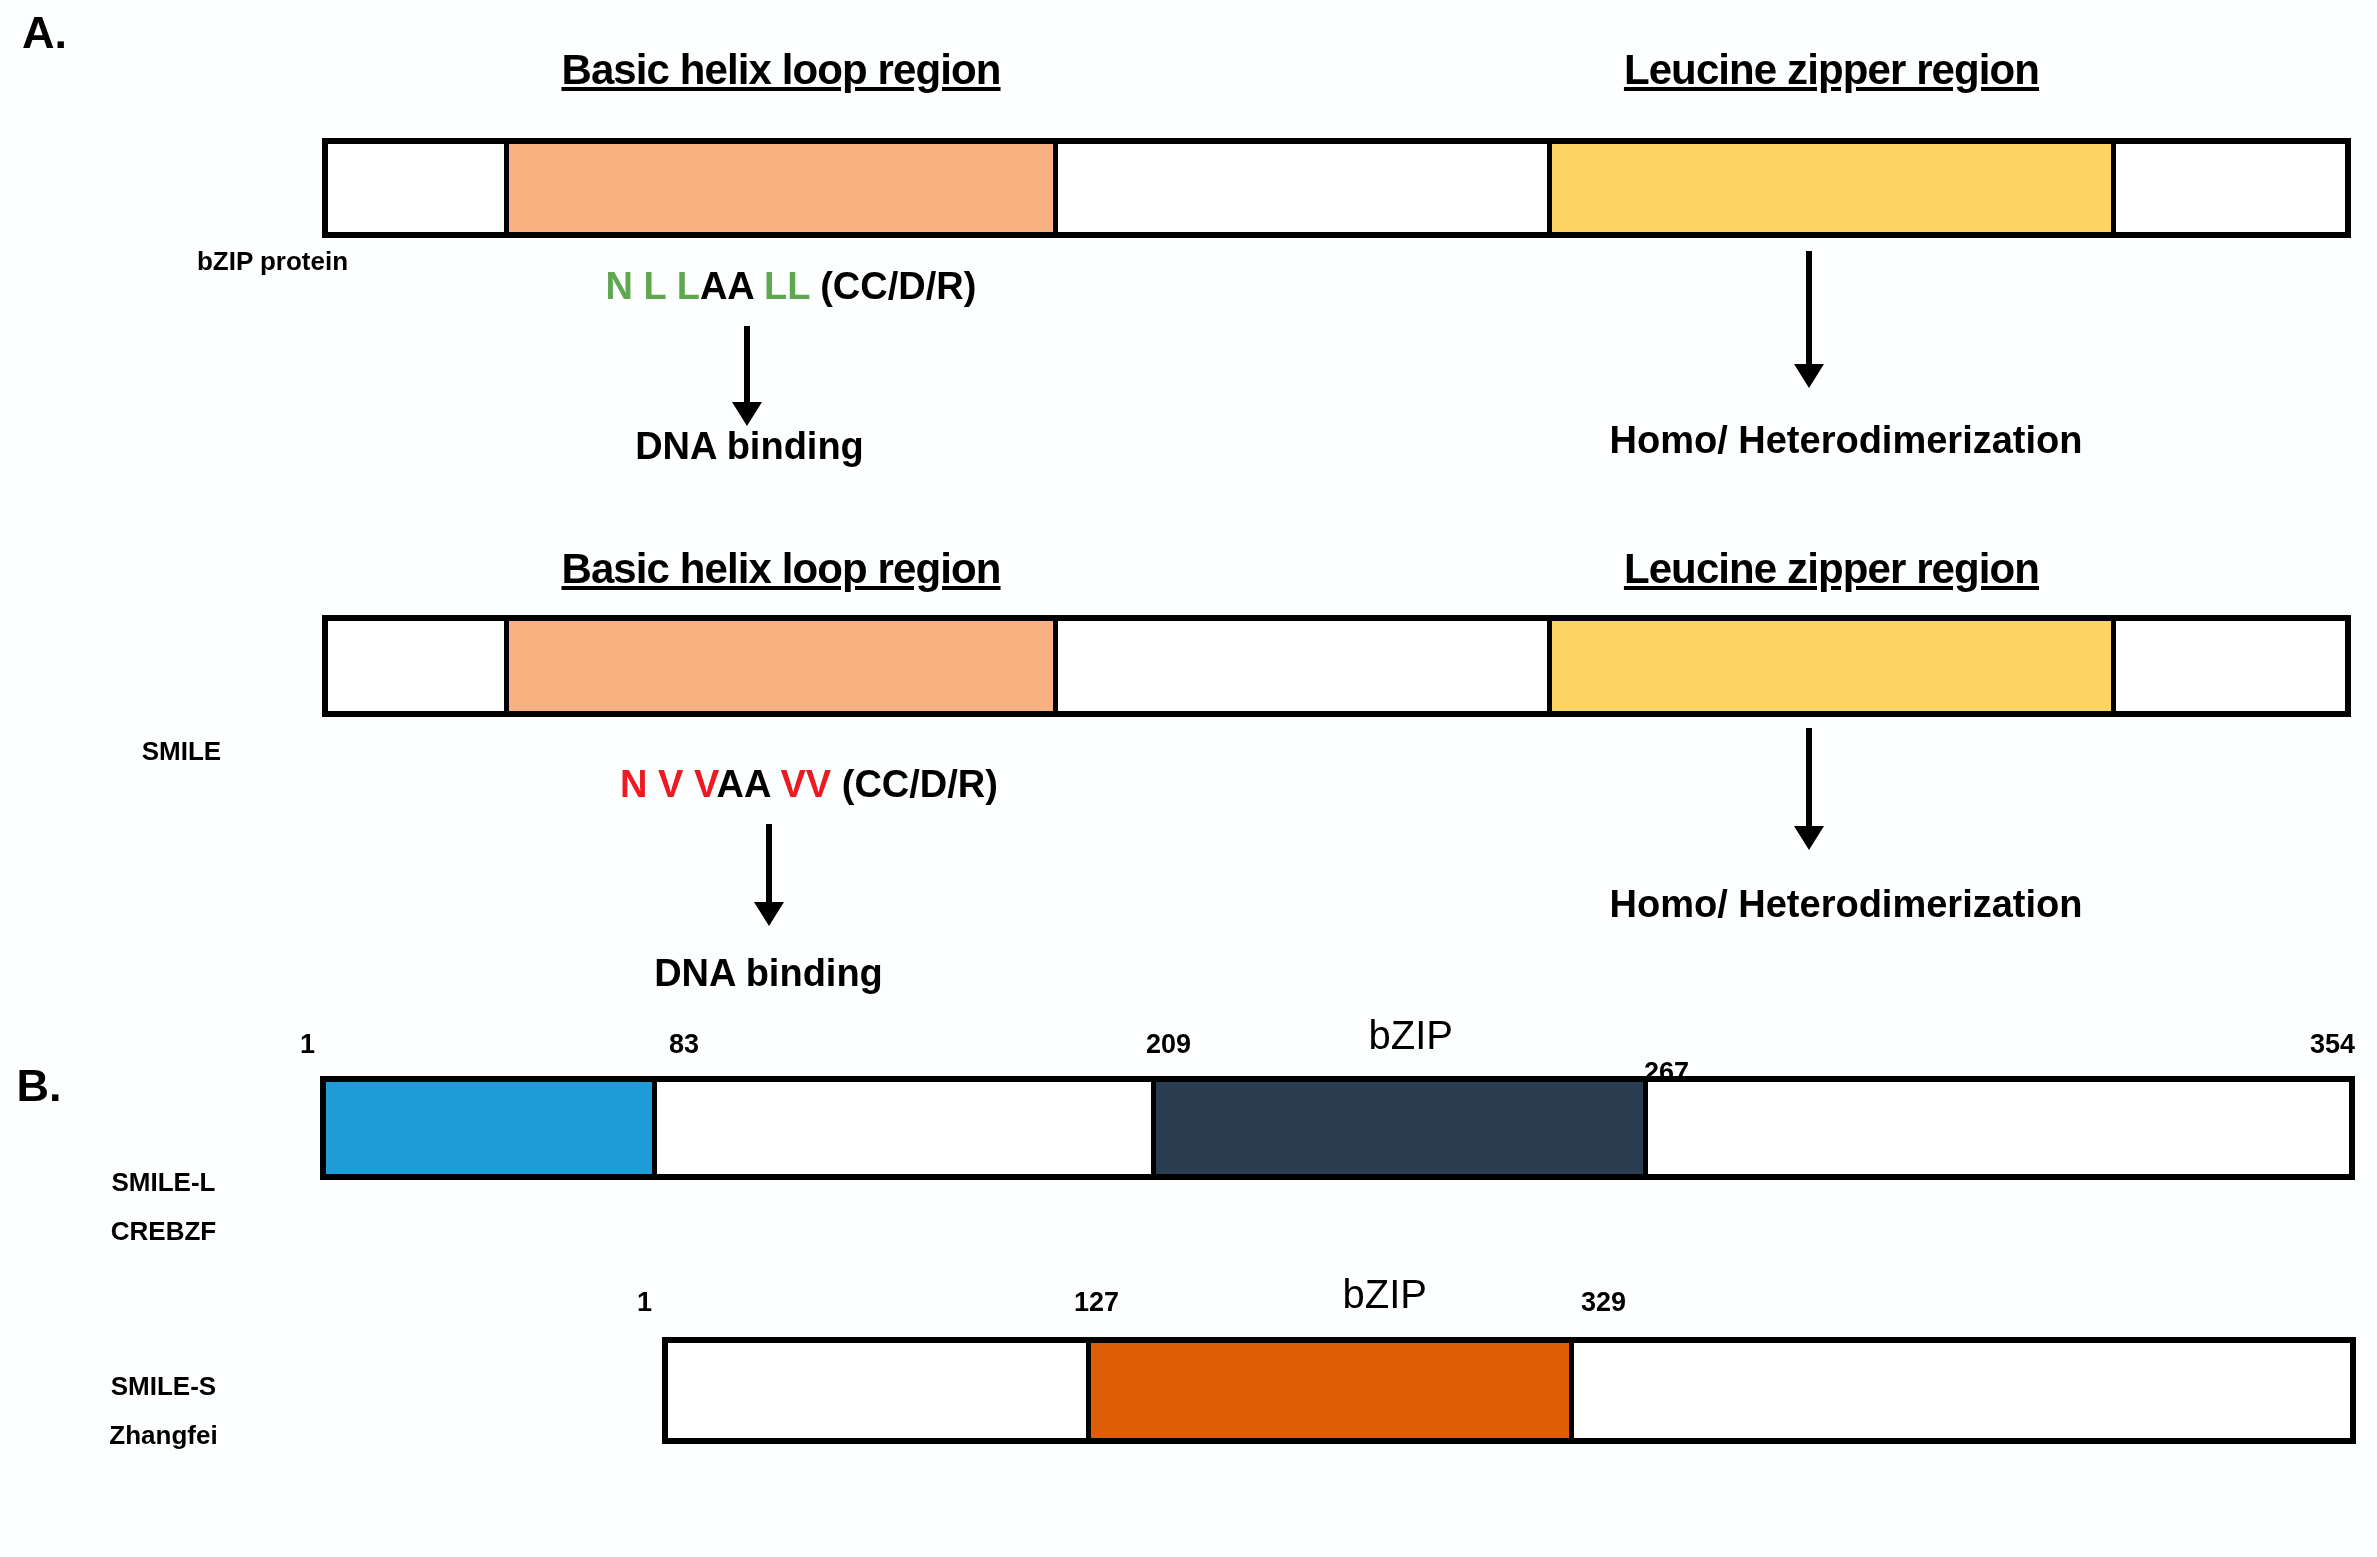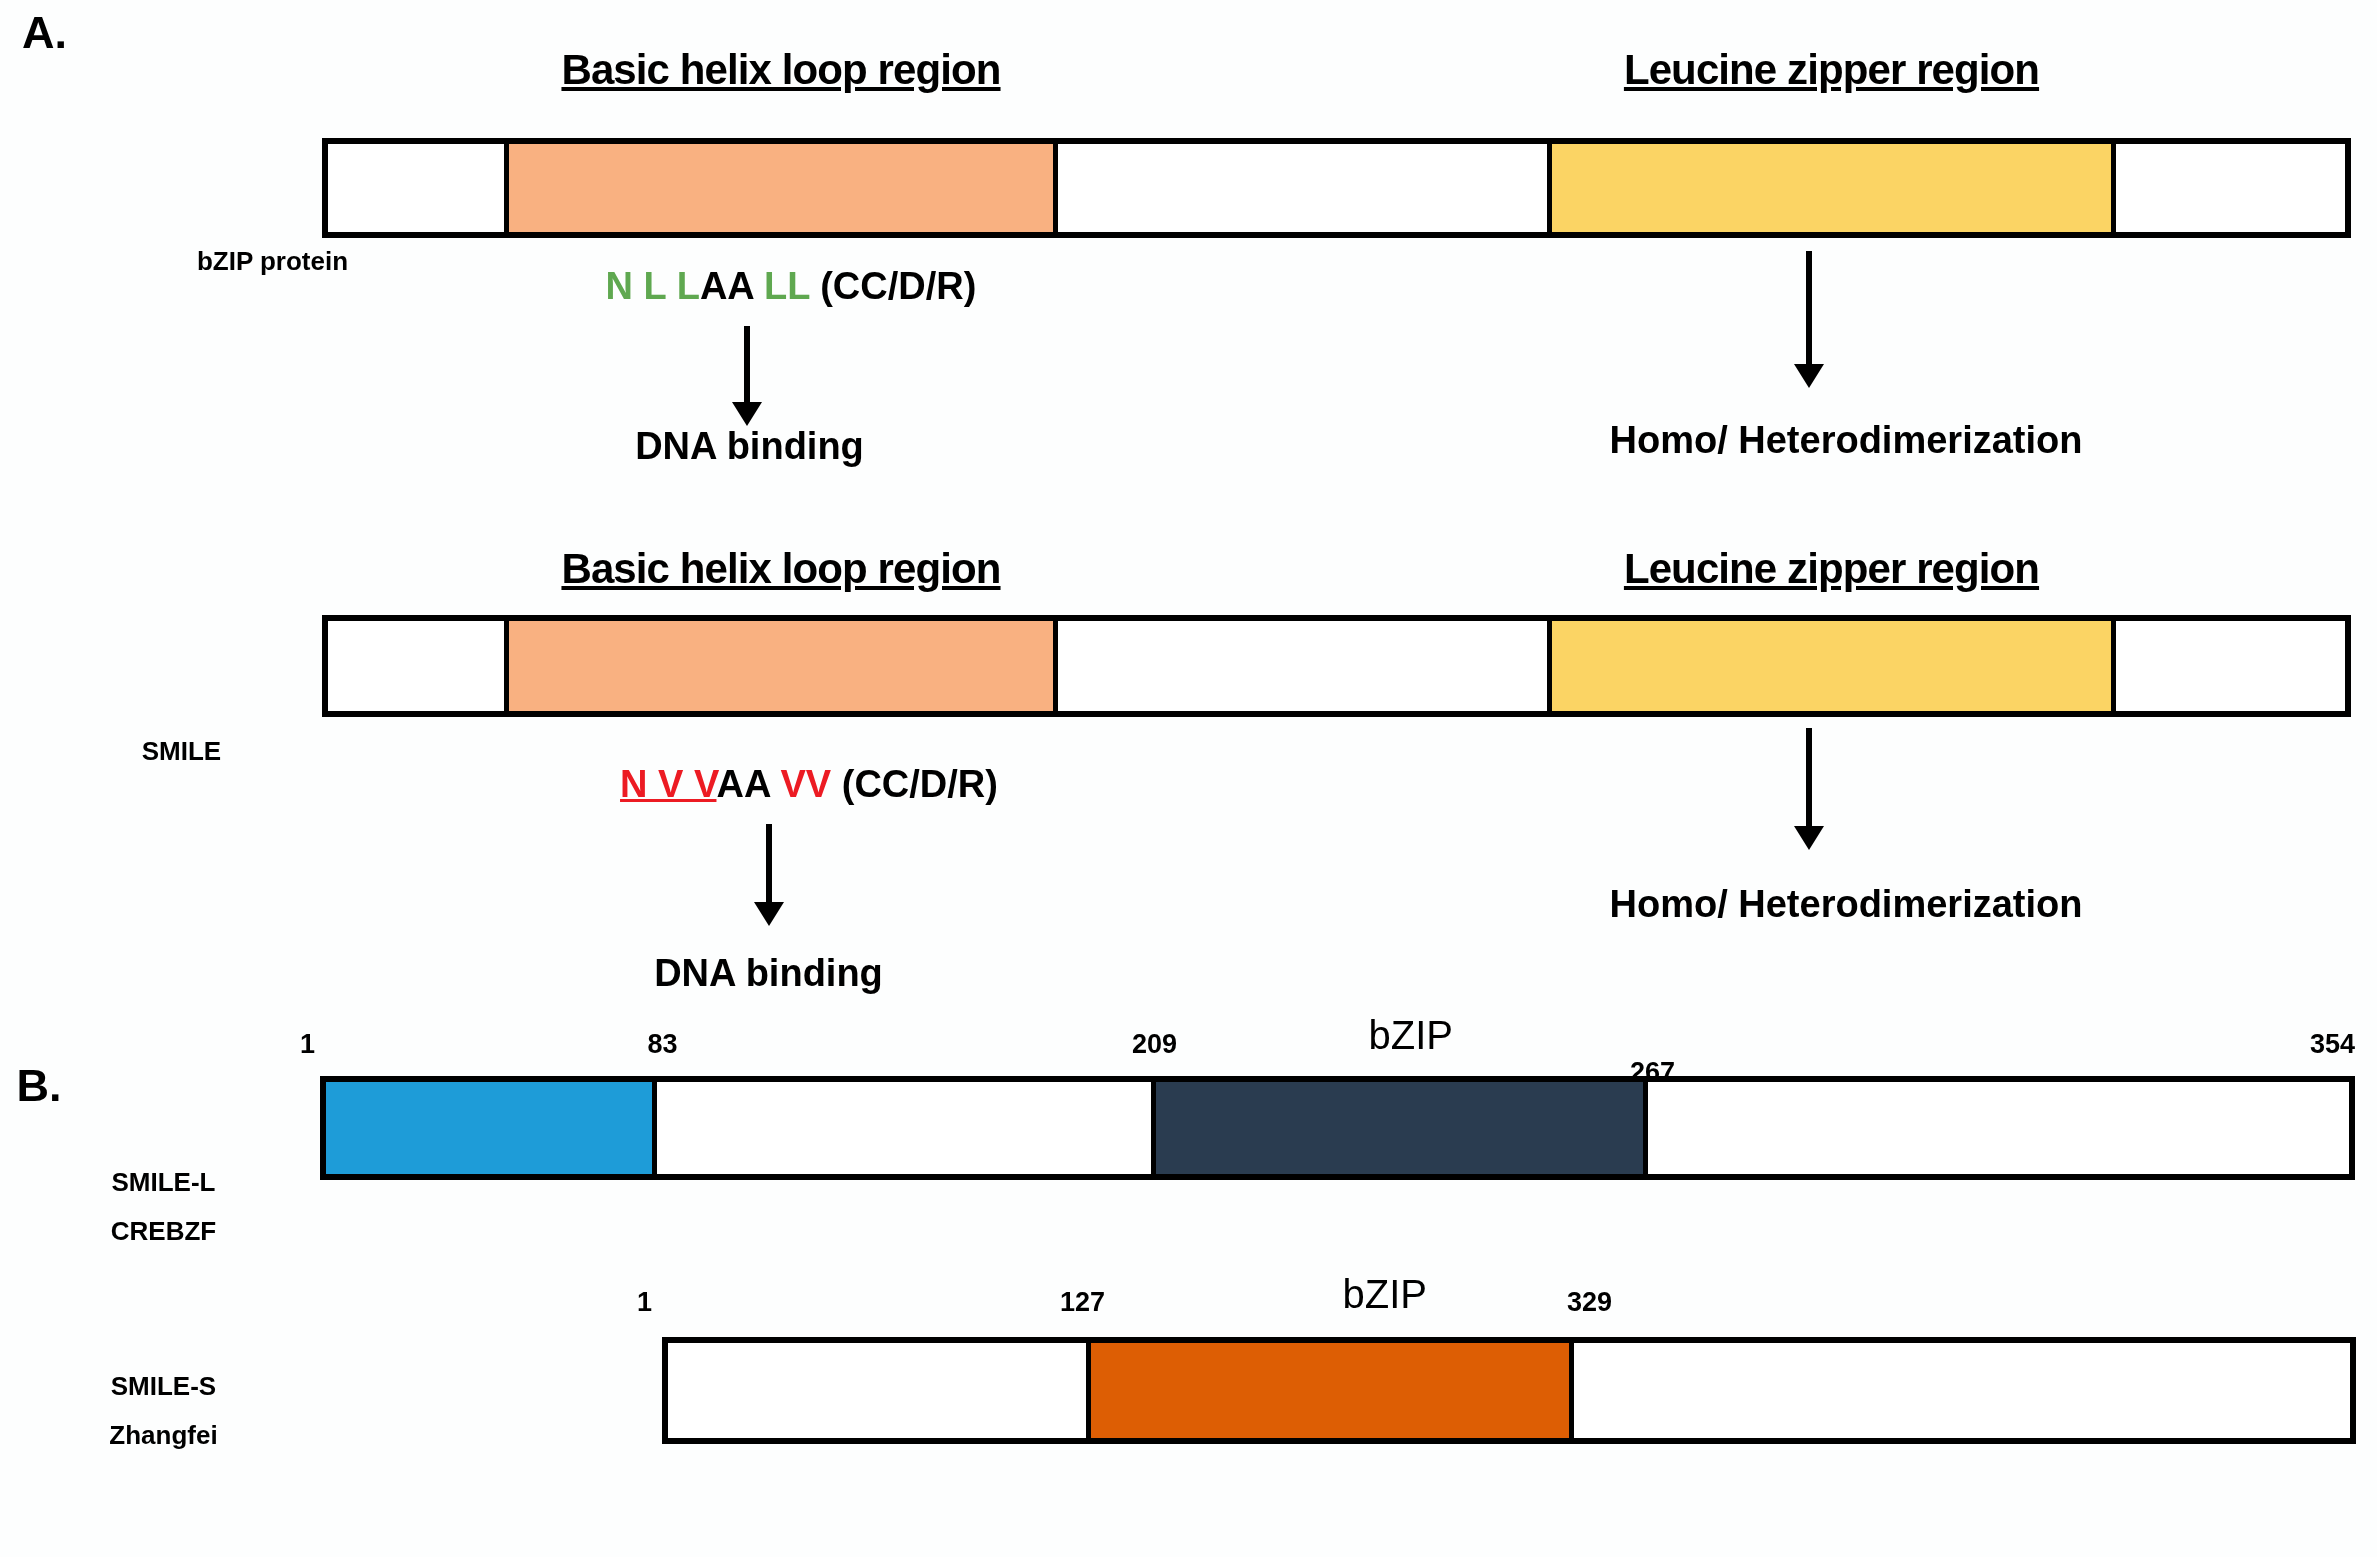"N V V" span { text-decoration: underline -> none }
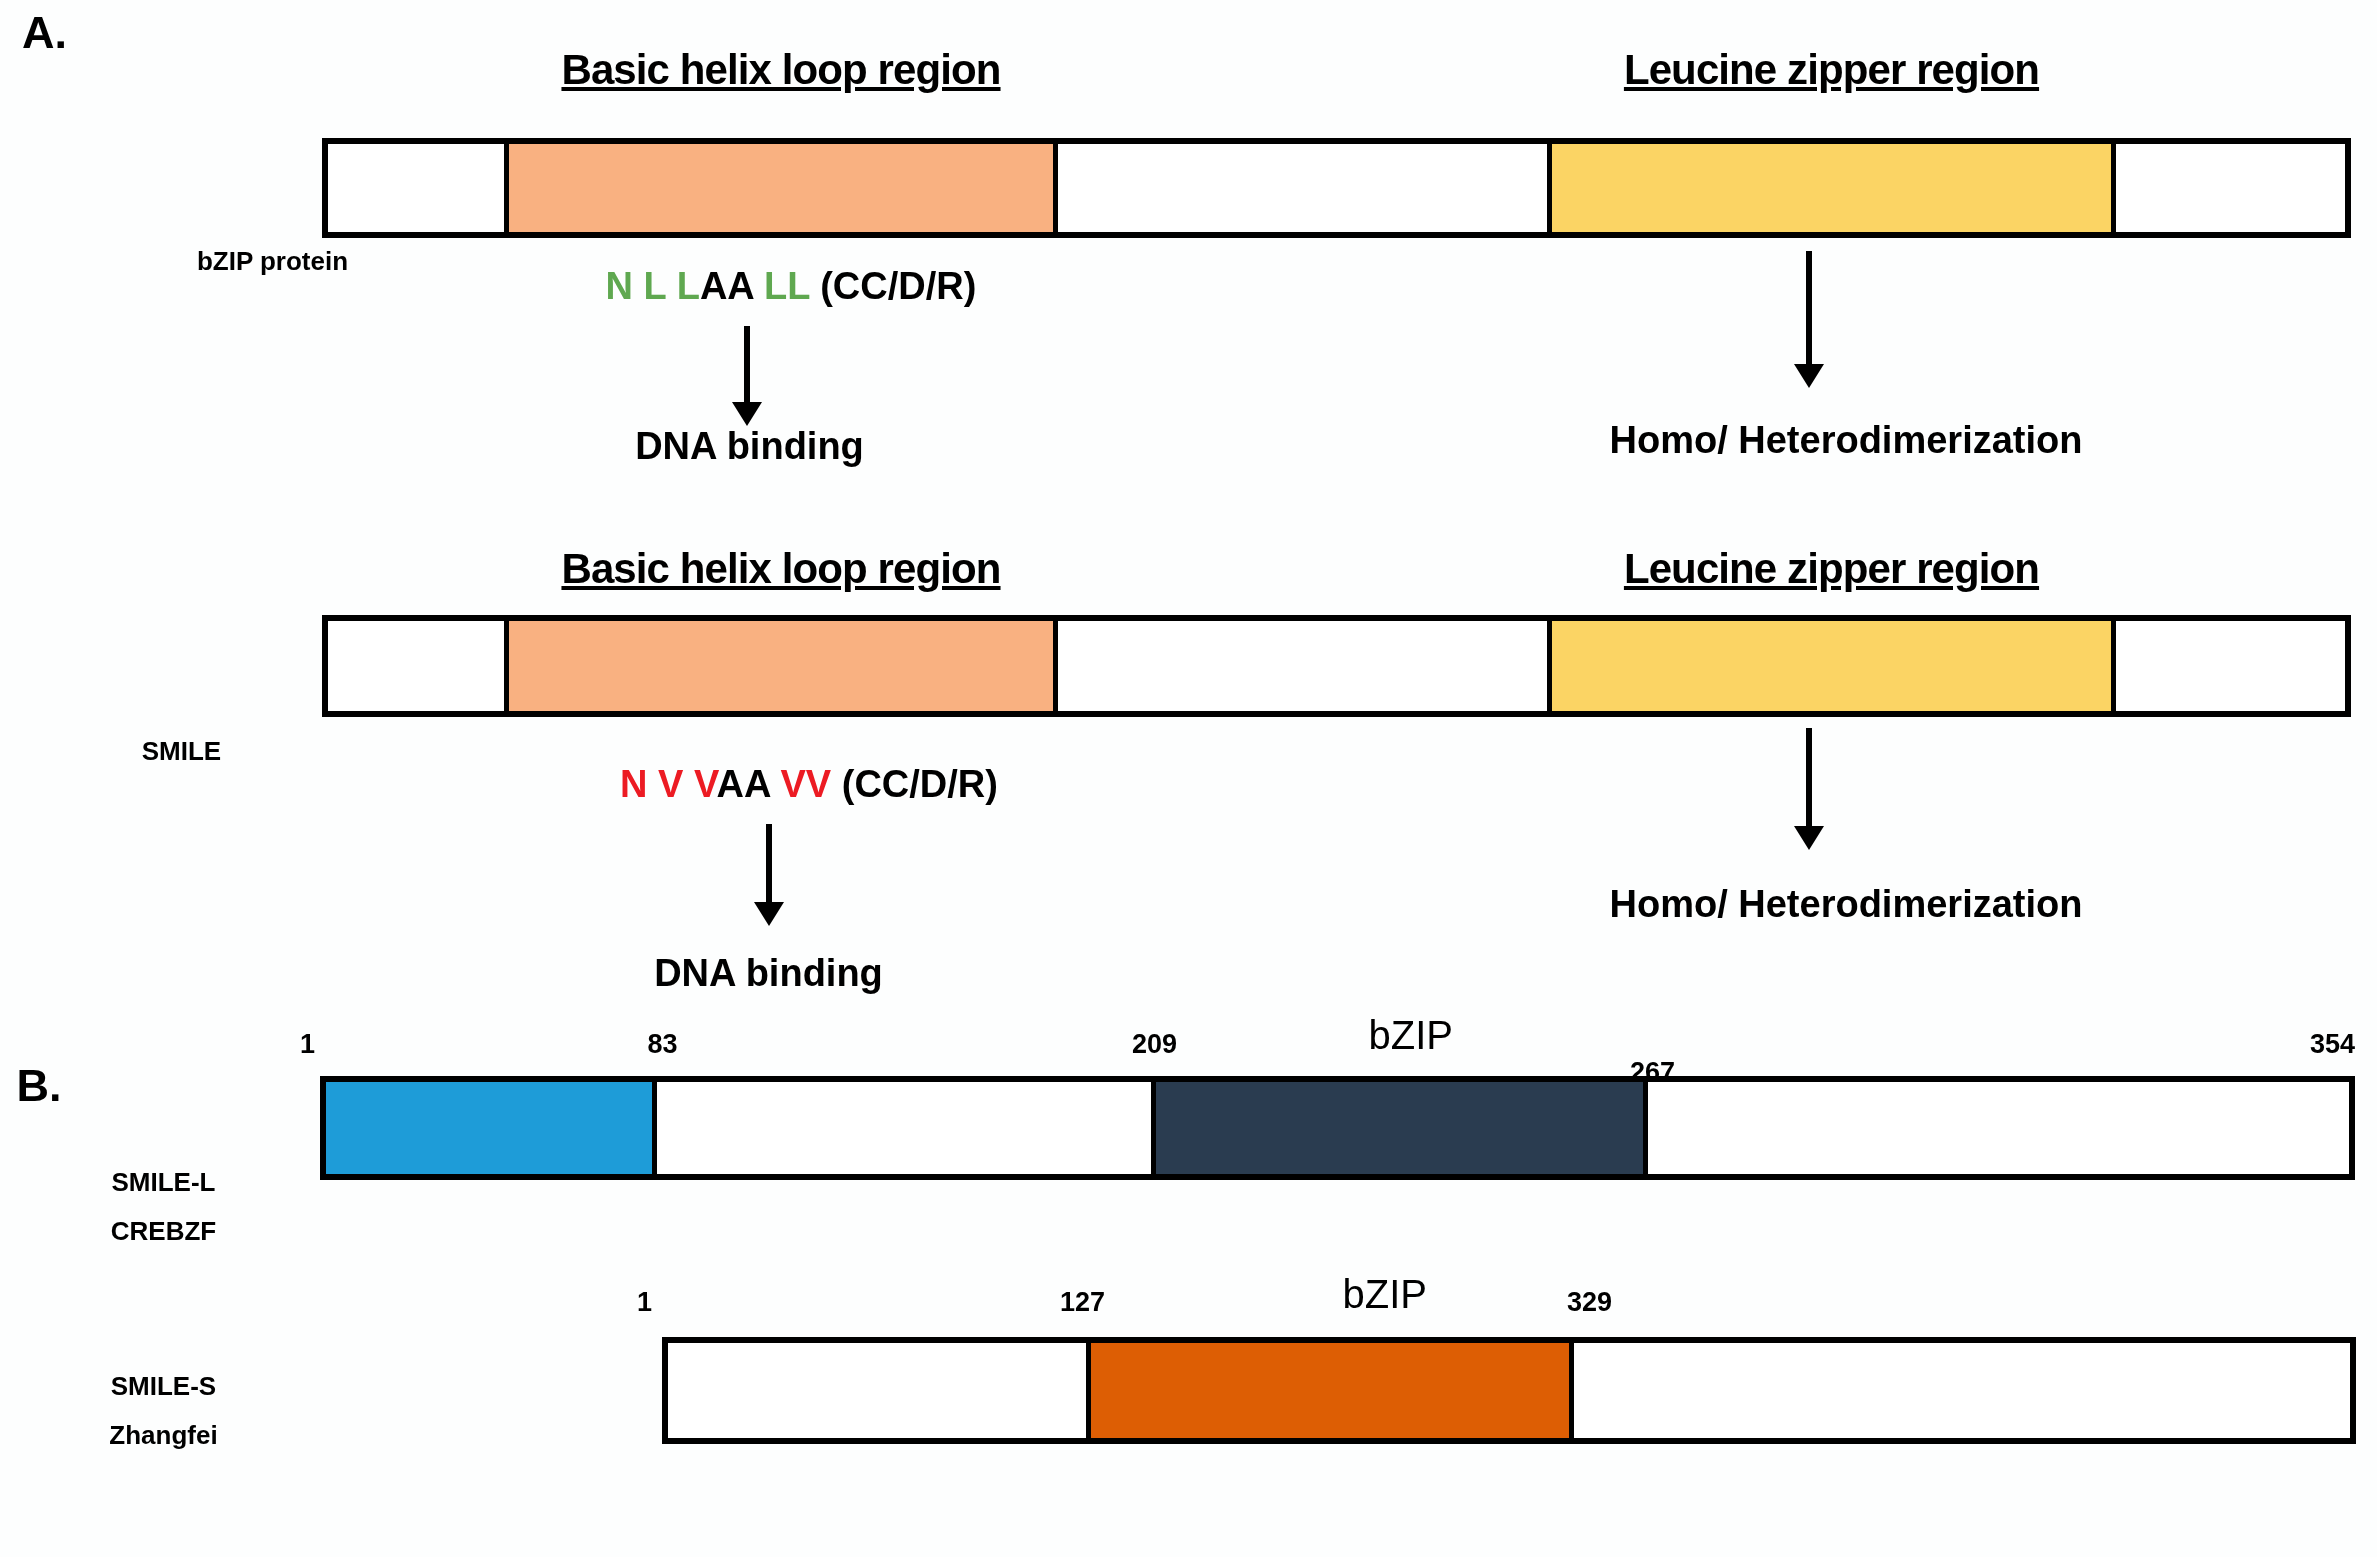"83" .t-center { text-align: center -> right }
